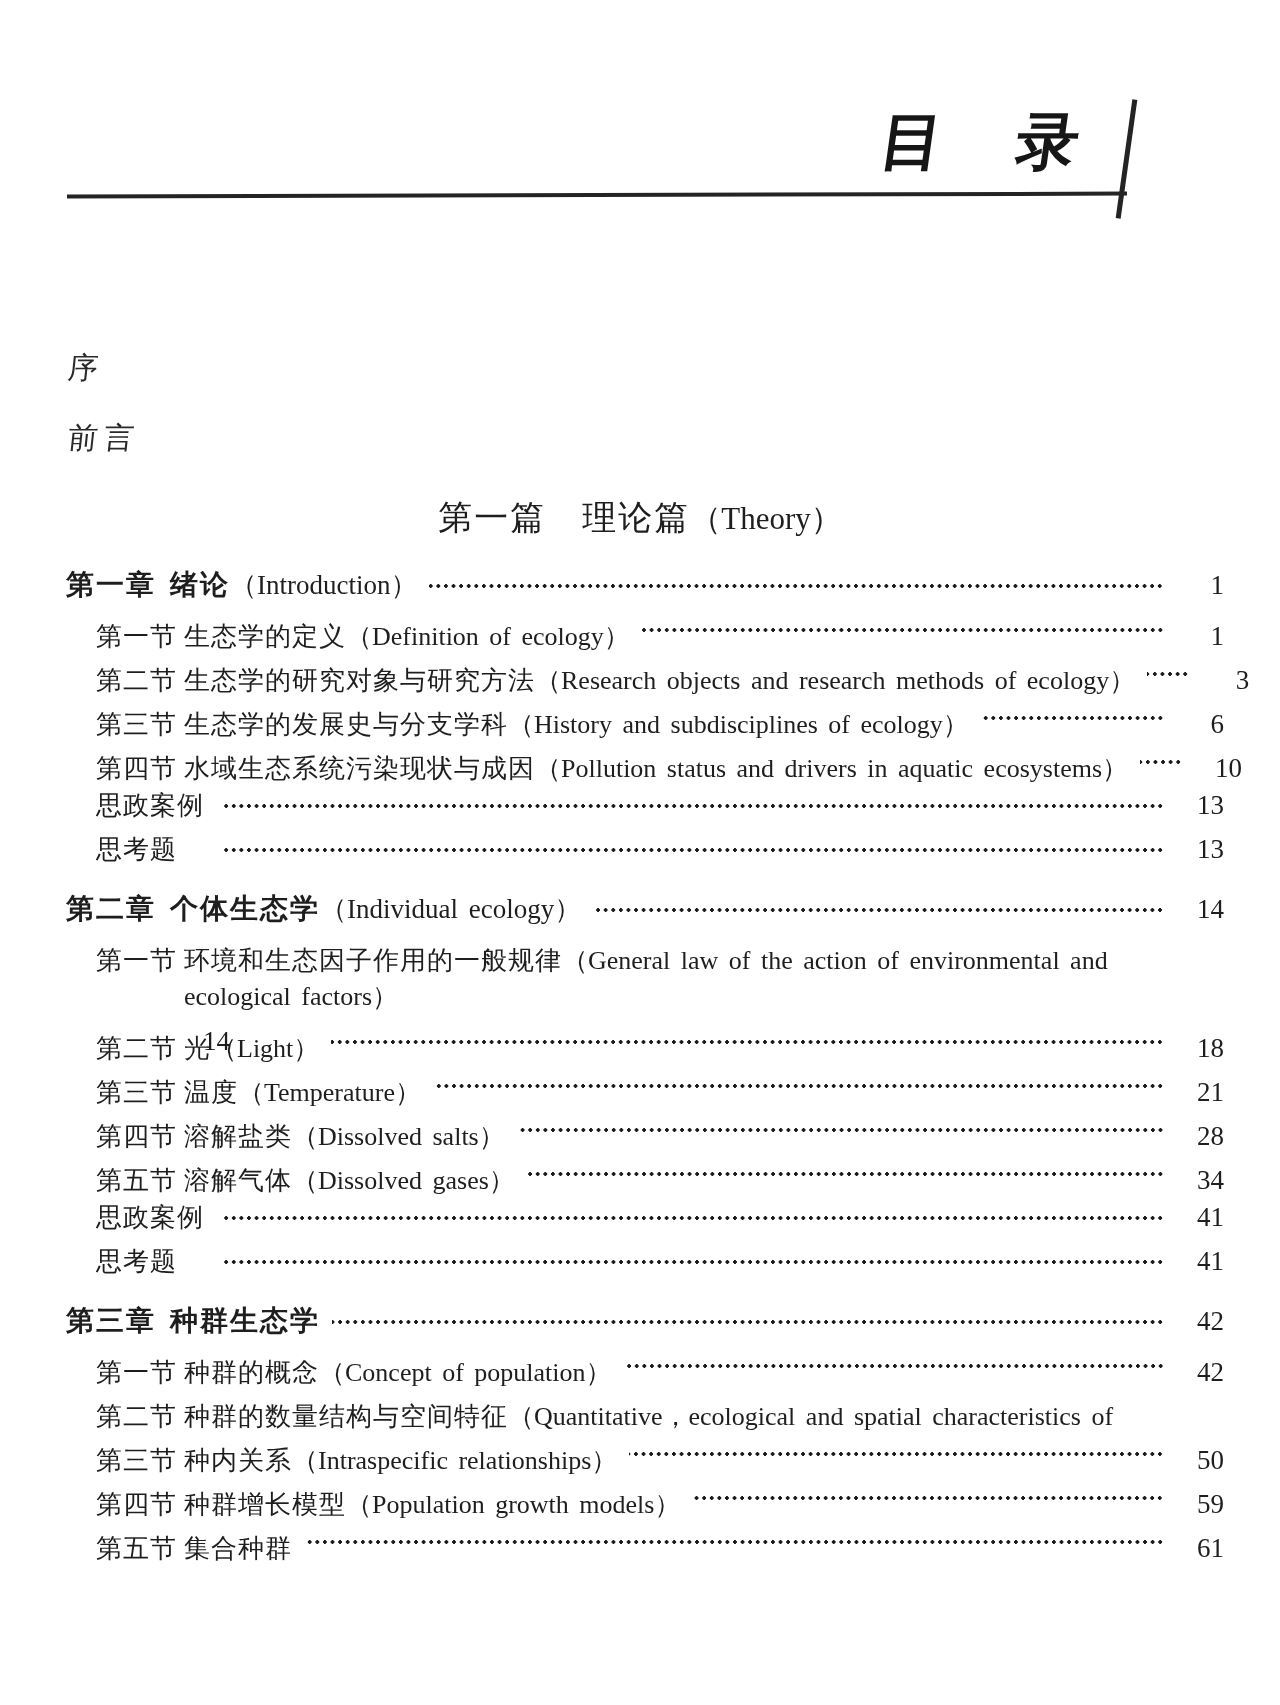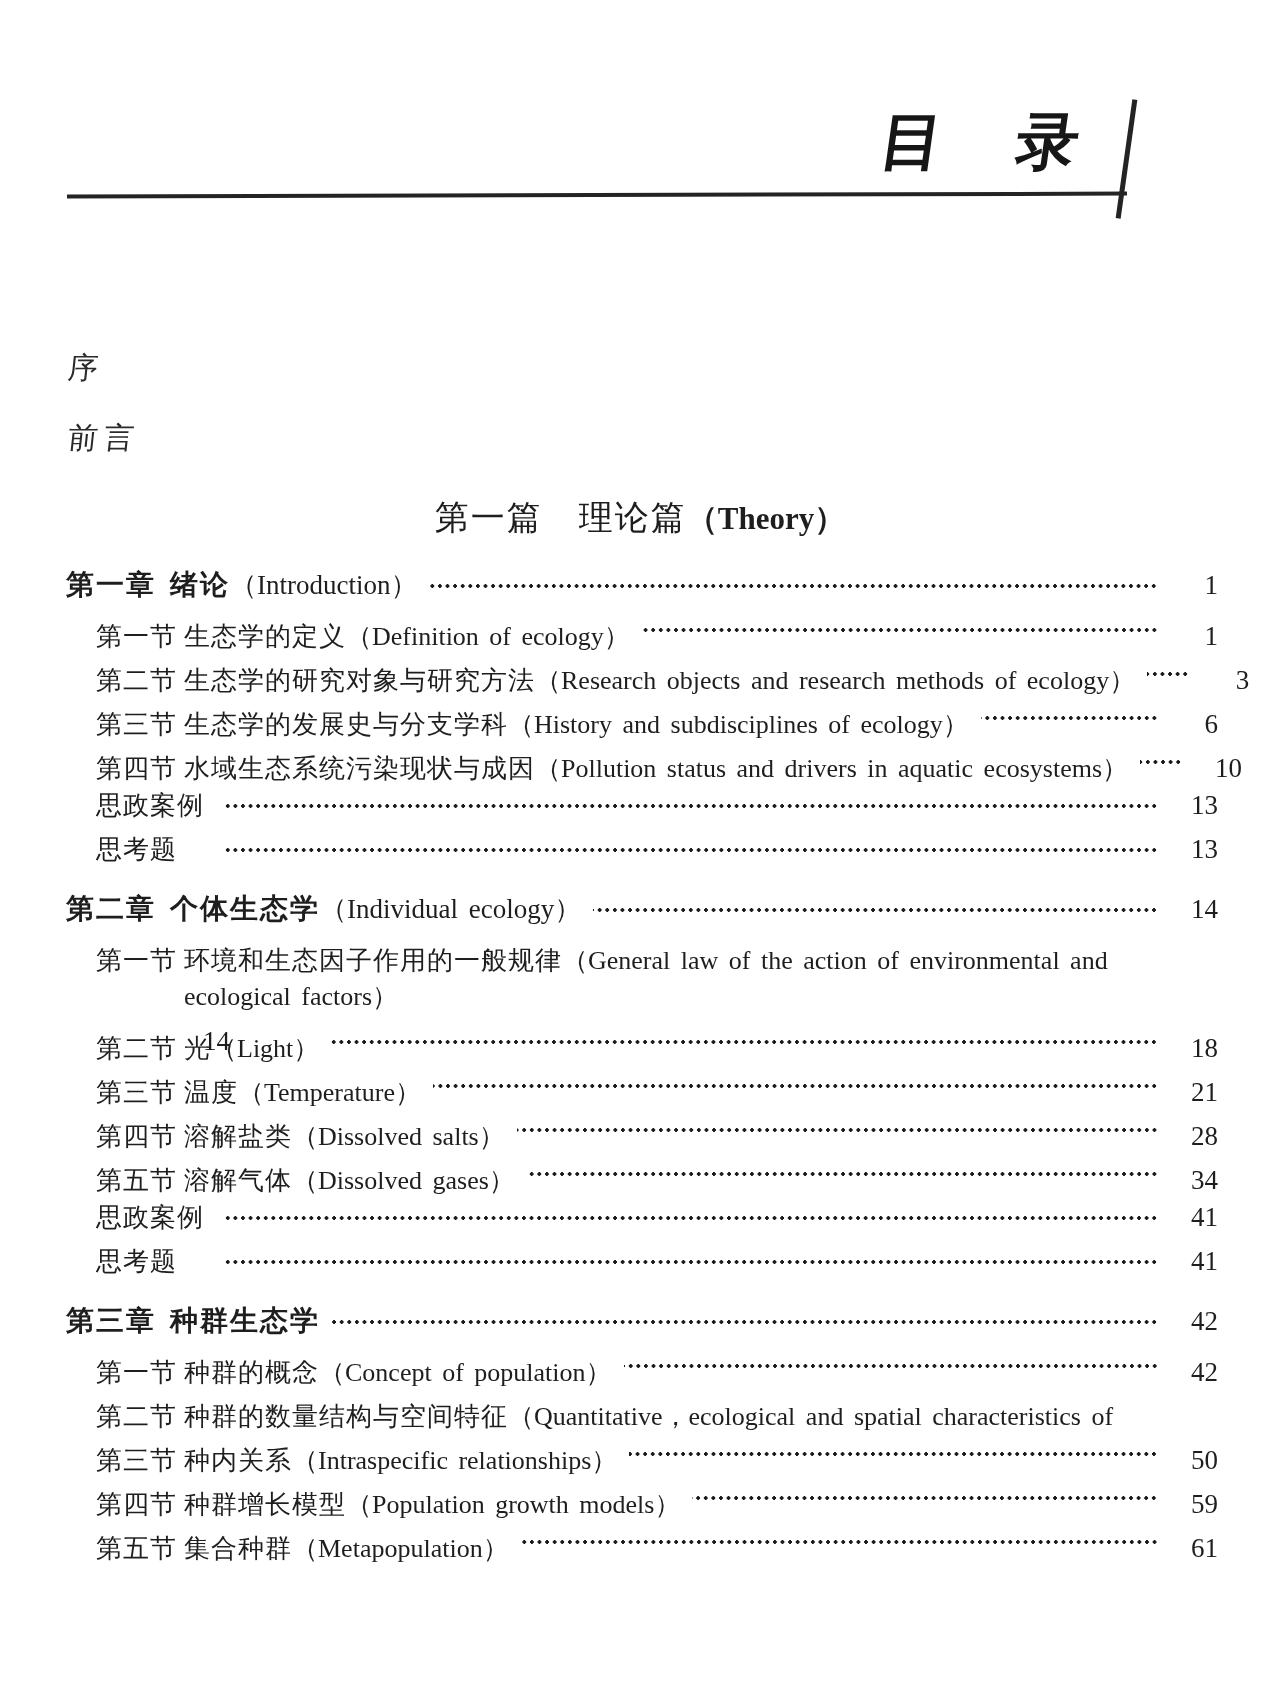"（Theory）" .part-title .part-en { font-weight: 700 -> 400 }
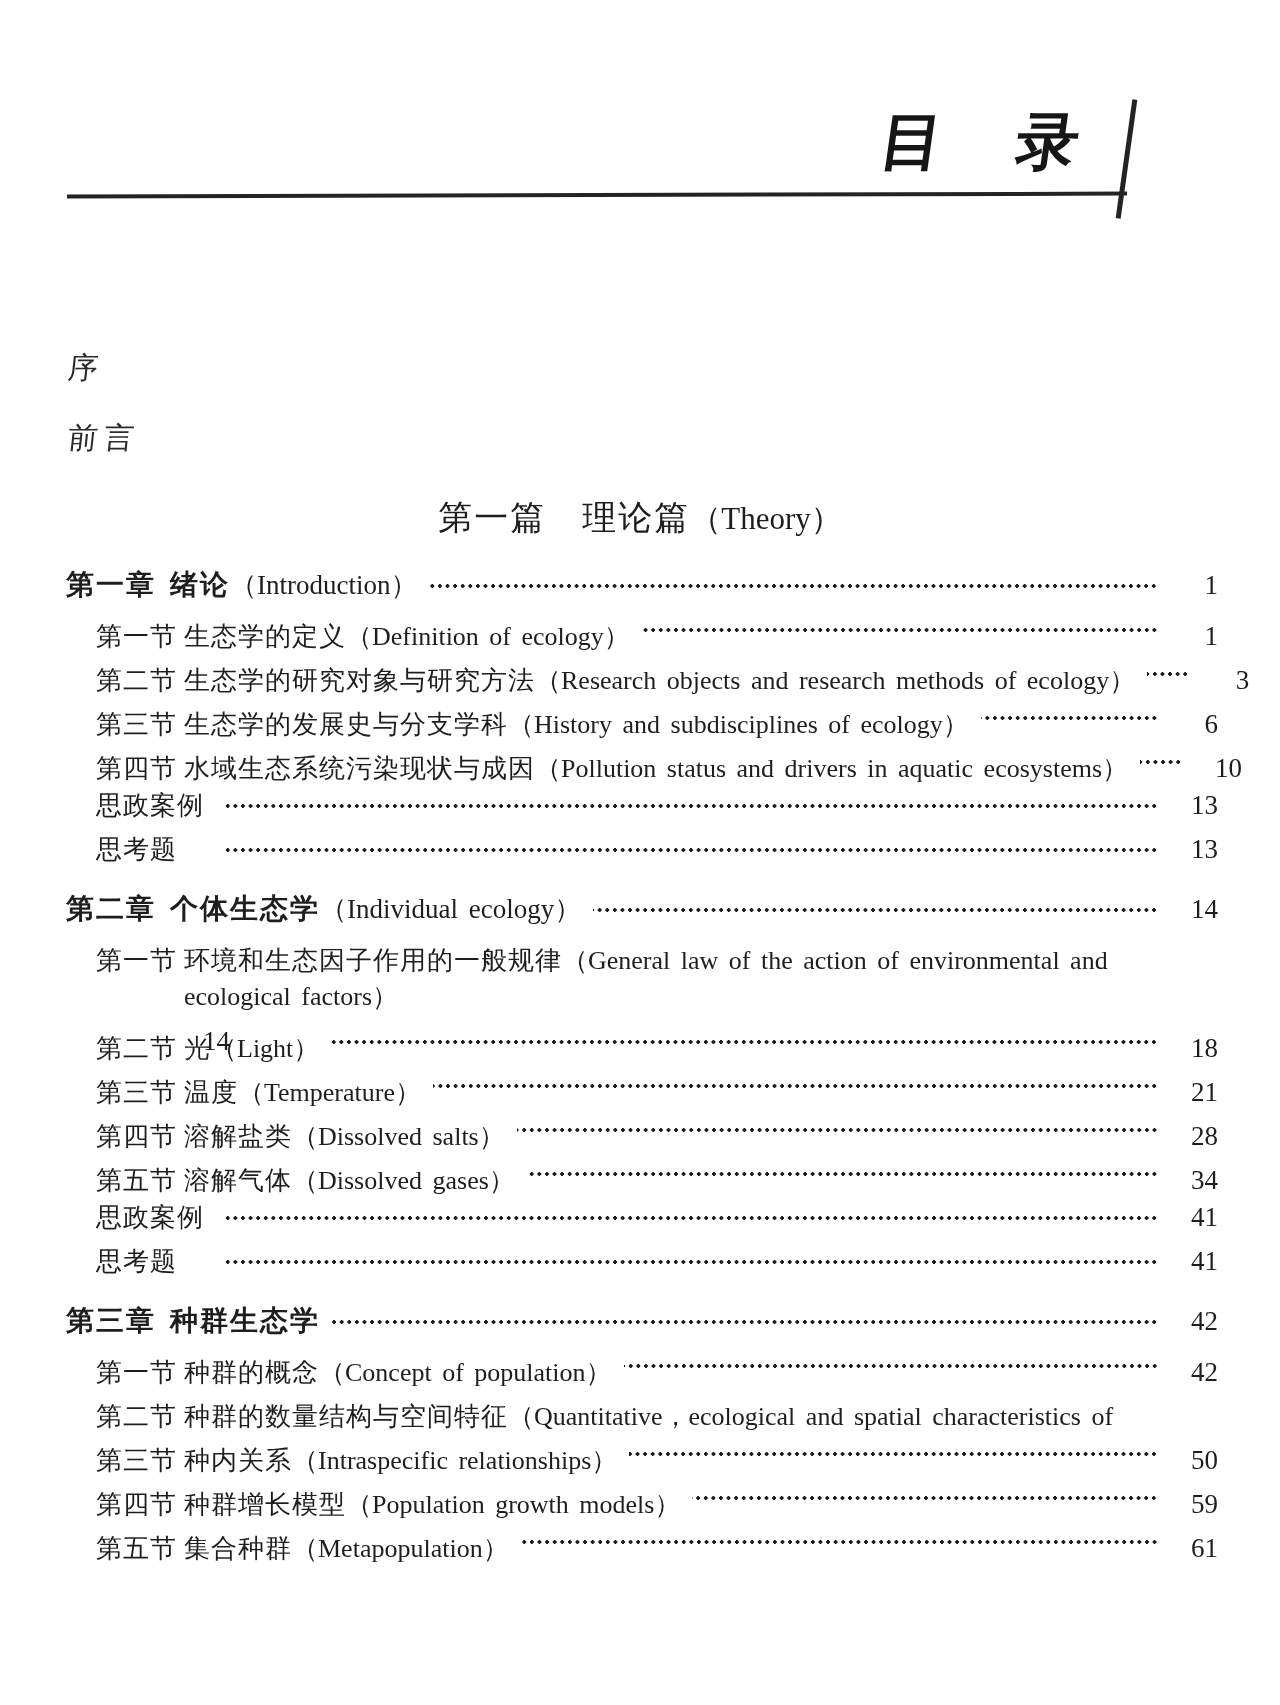"第一章" .toc { right: 62px -> 56px }
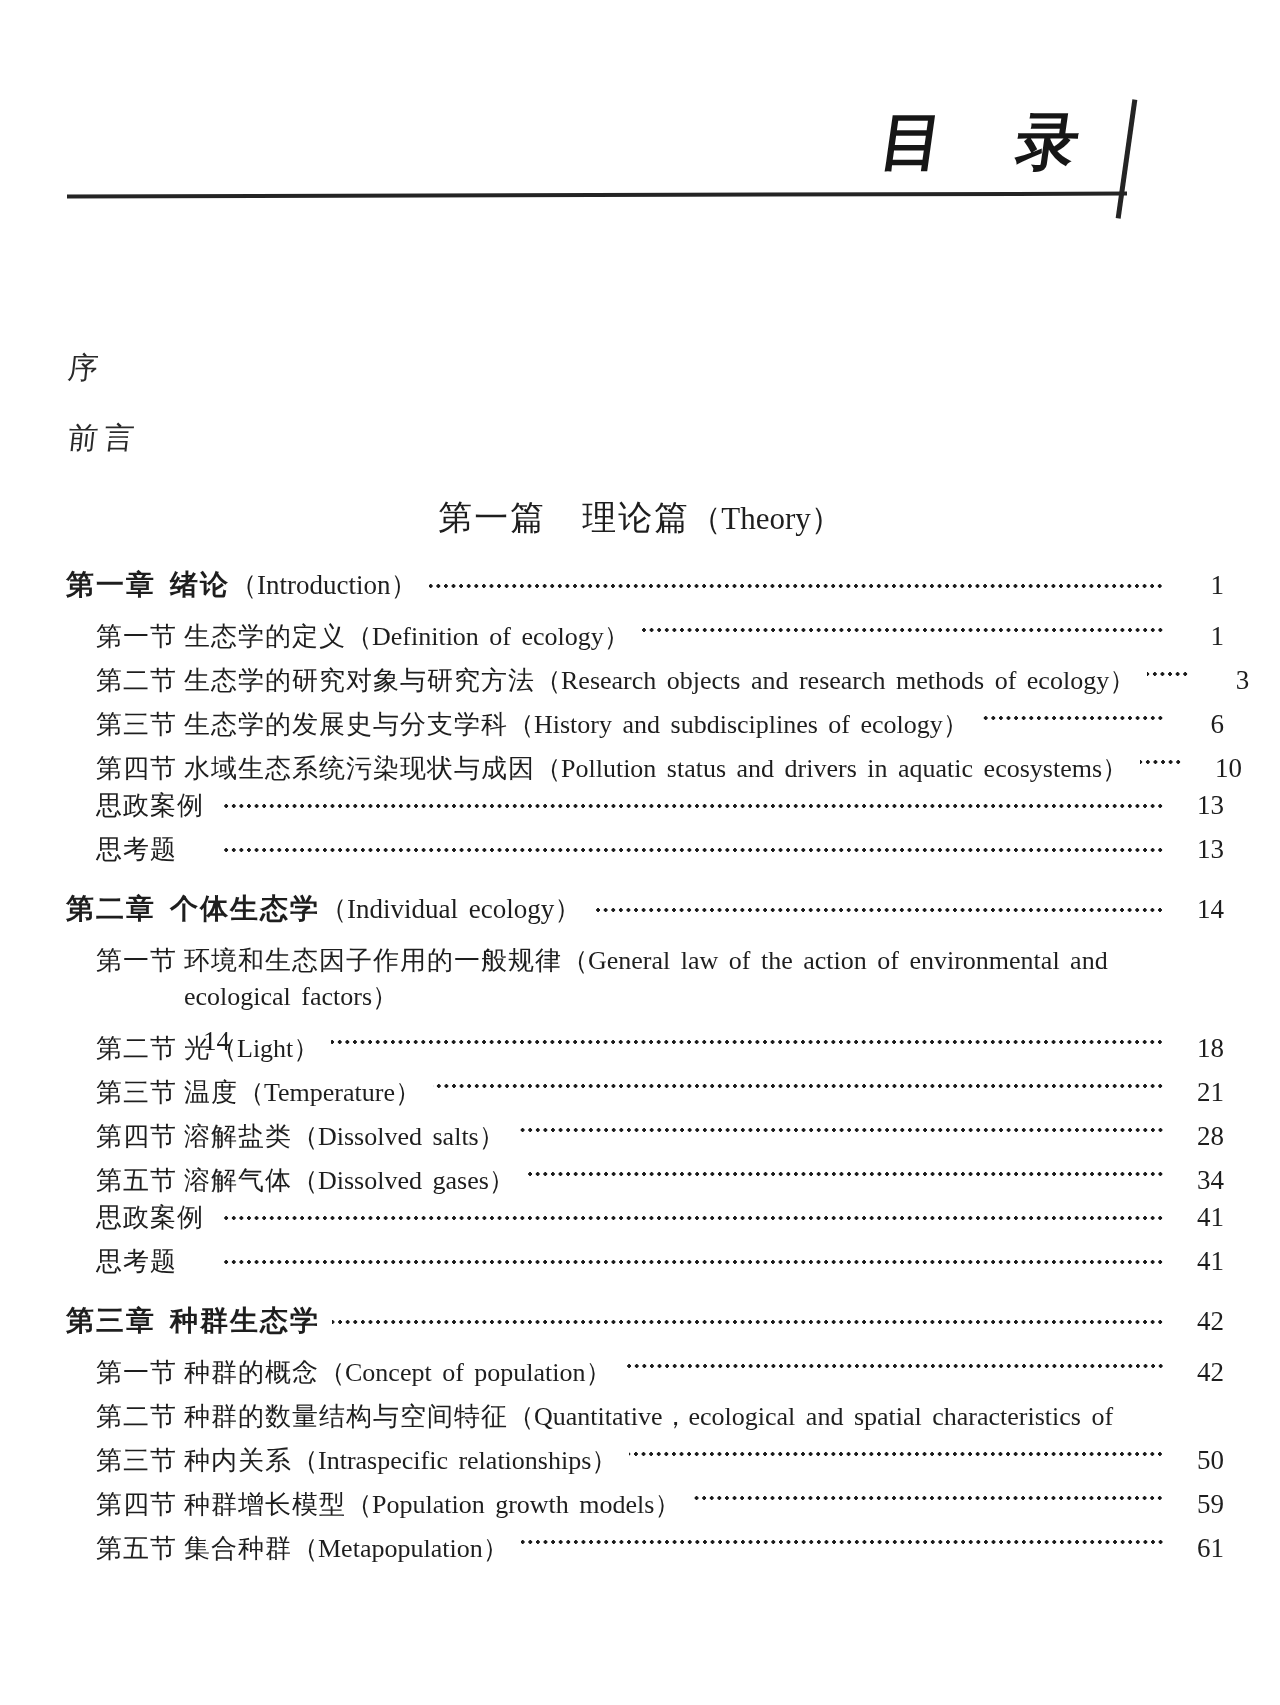"（Metapopulation）" span.en { html: <span>（Metapopulation）</span> -> none }
